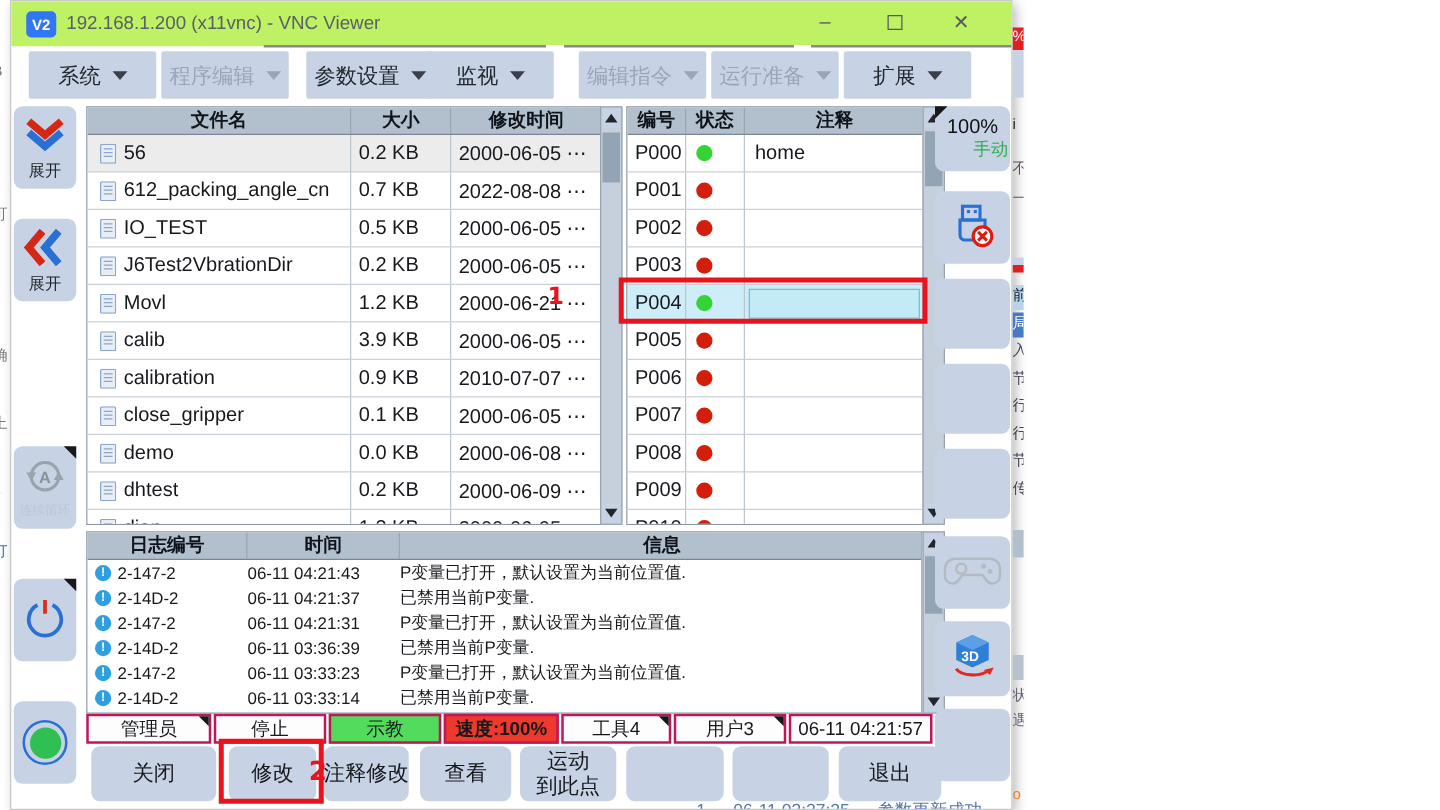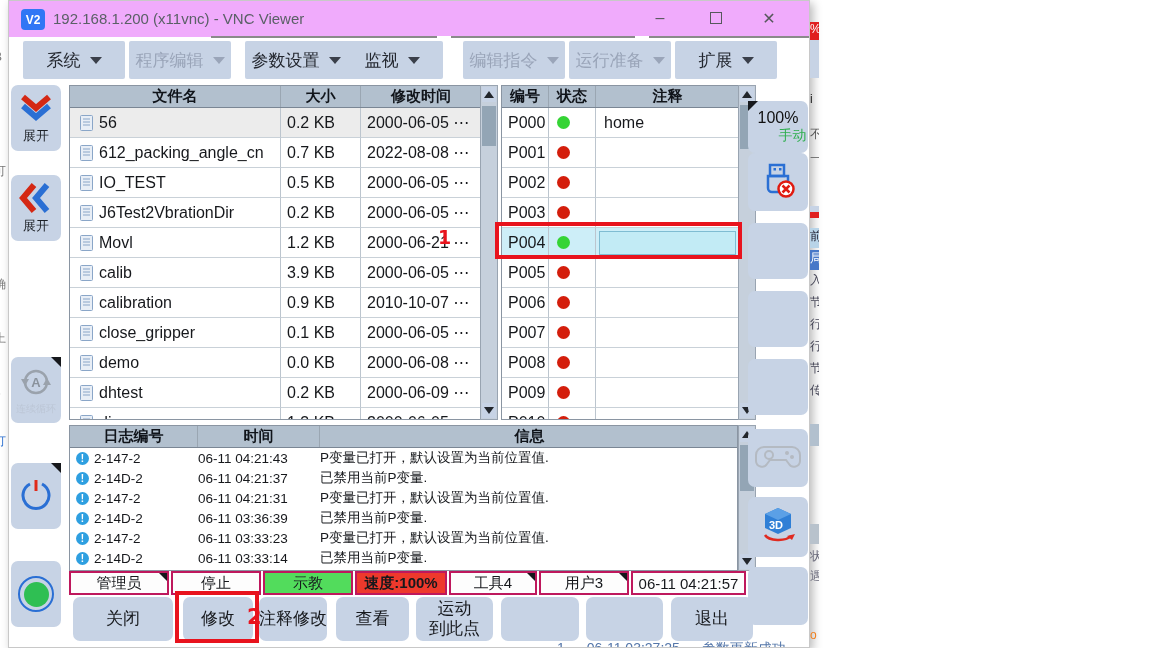"V2" #titlebar { background: #f0abfc -> #bef264 }
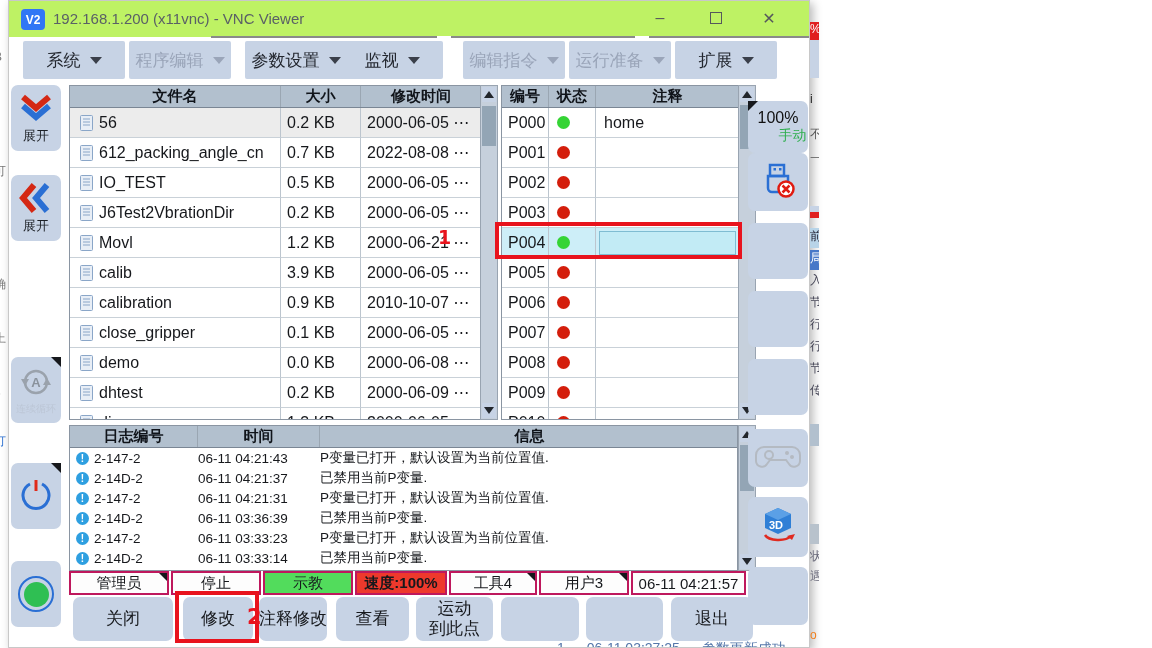"100%" div.rp-btn { top: 100px -> 84px }
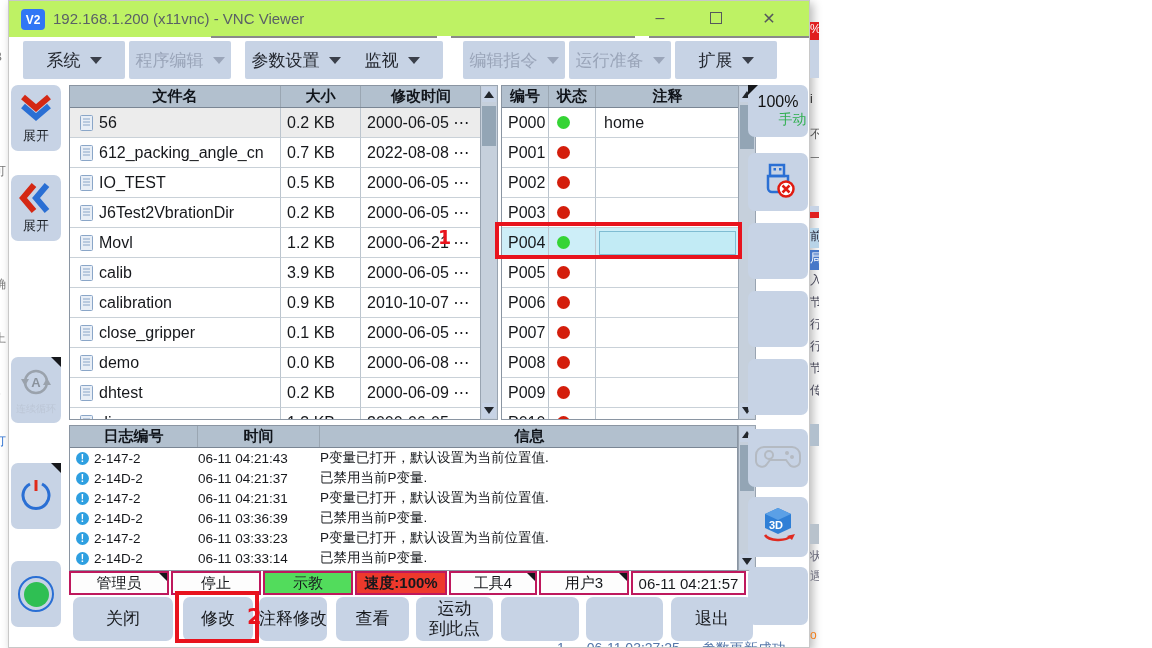"2010-10-07 ⋯" div.cell-pad { text: 2010-10-07 -> 2010-07-07 }
